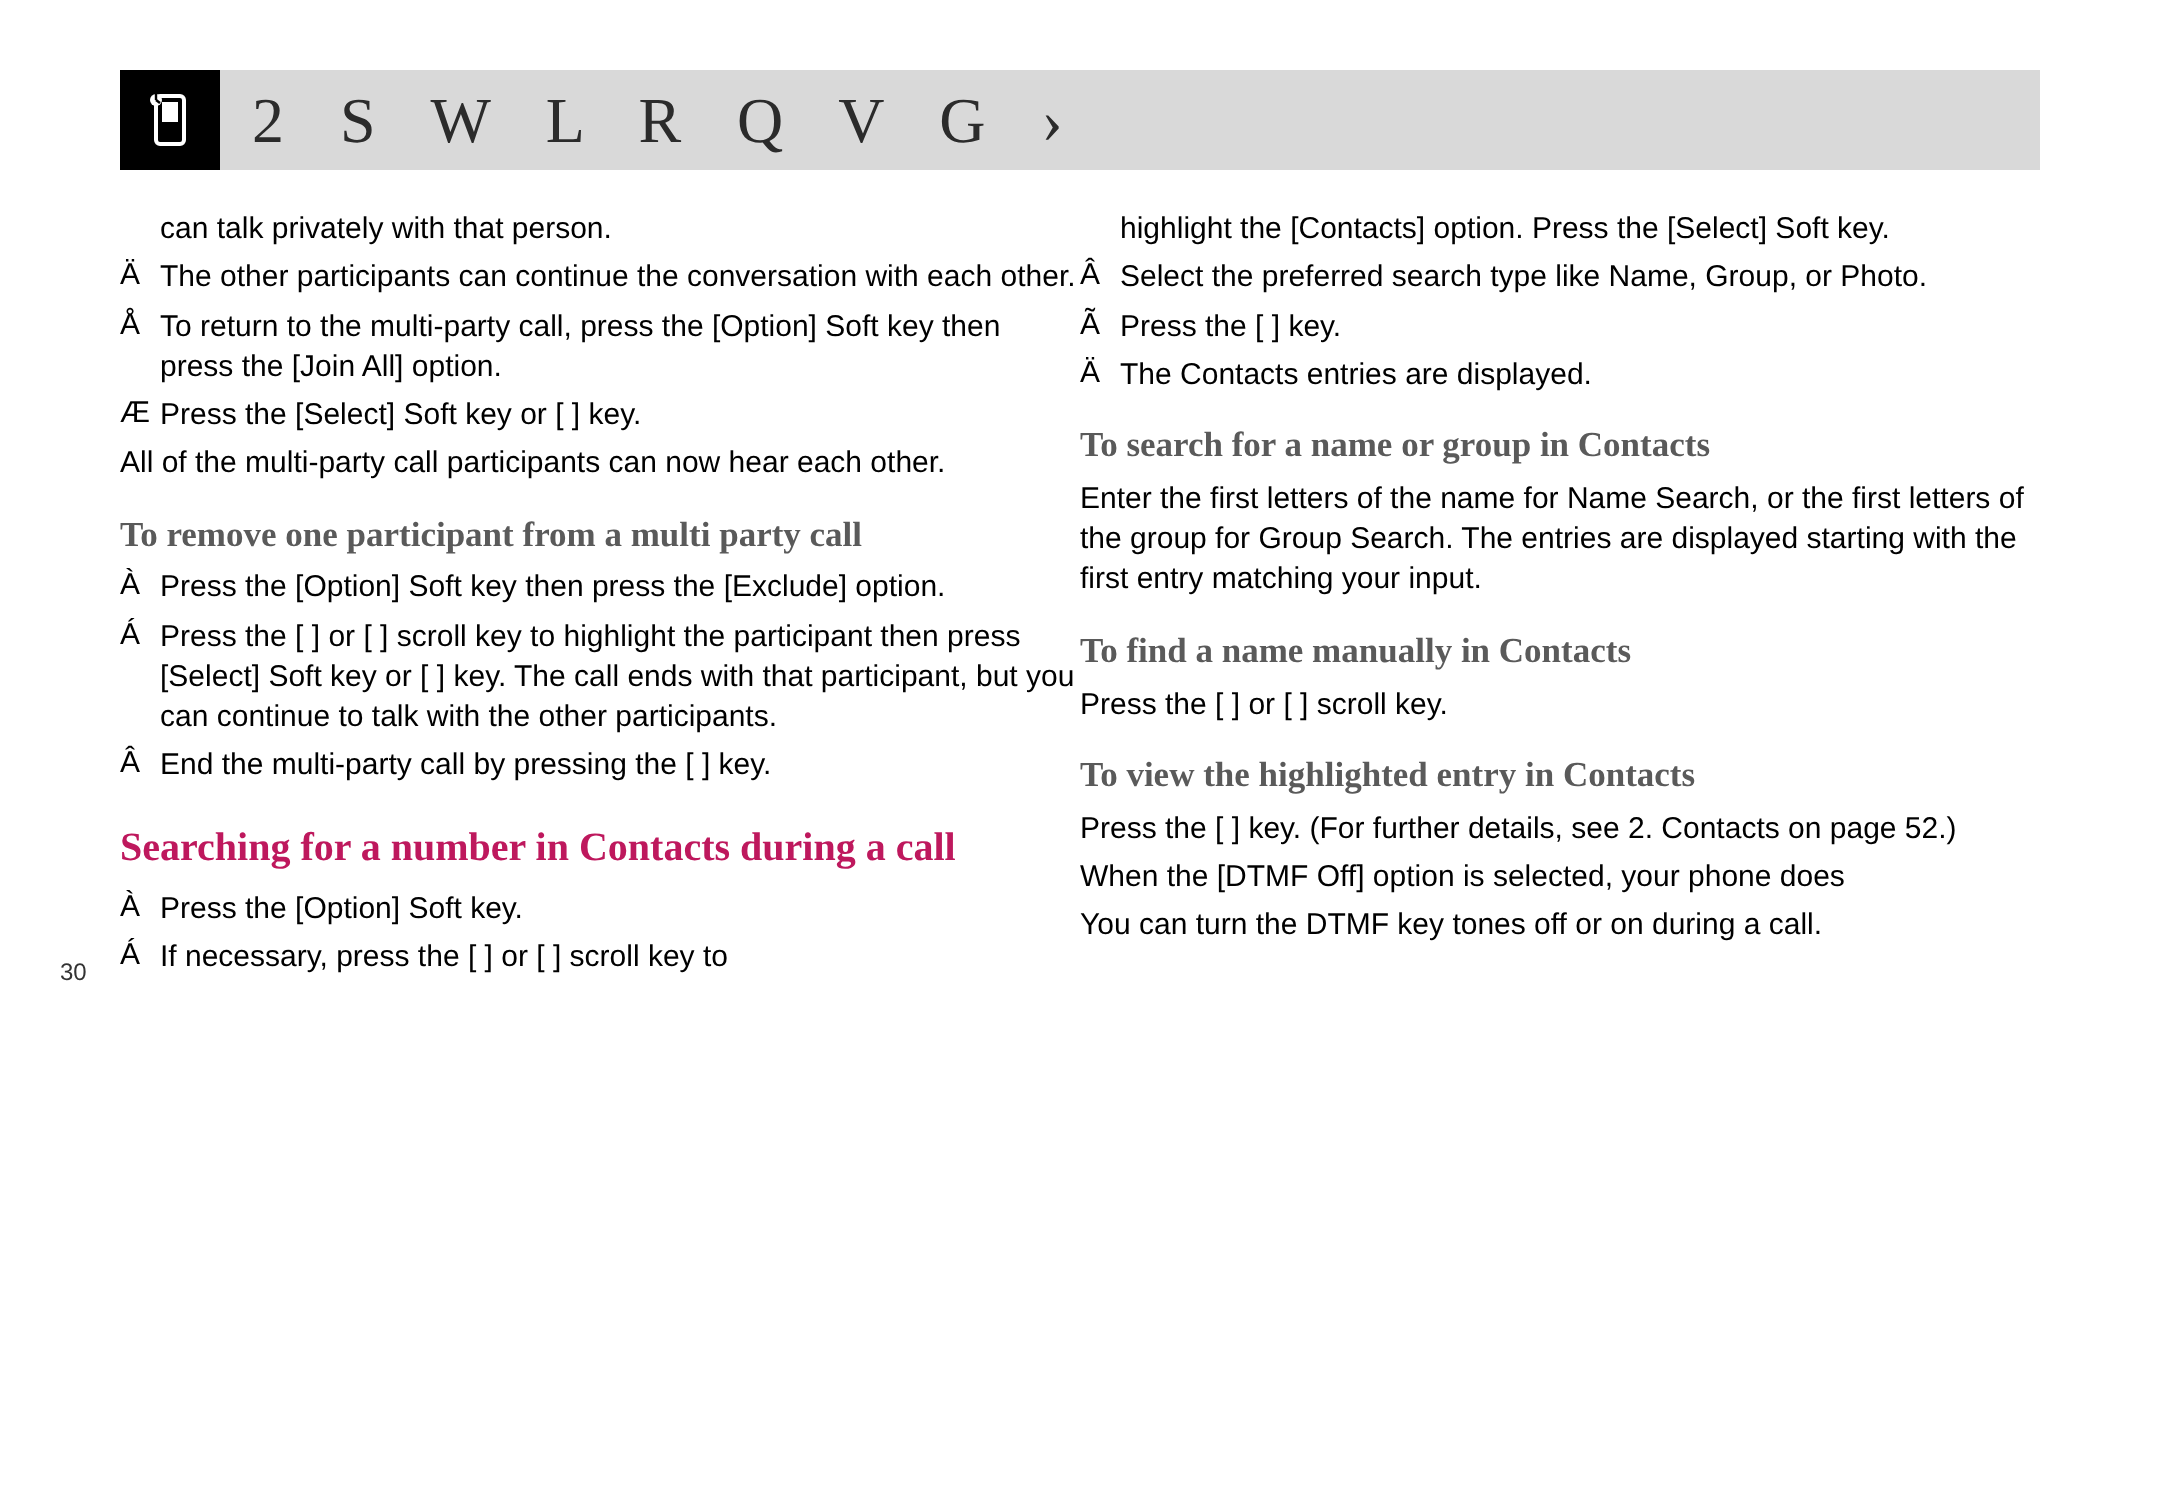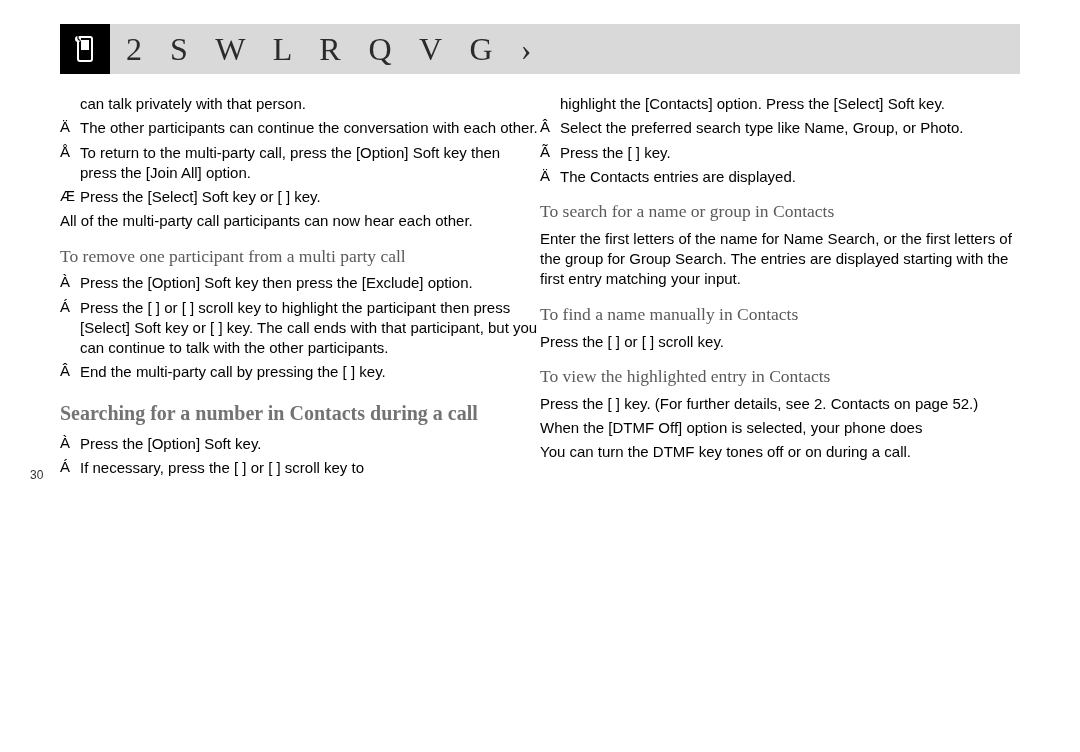"2 S W L R" .page { padding: 24px 60px 30px 60px -> 35px 60px 30px 60px }
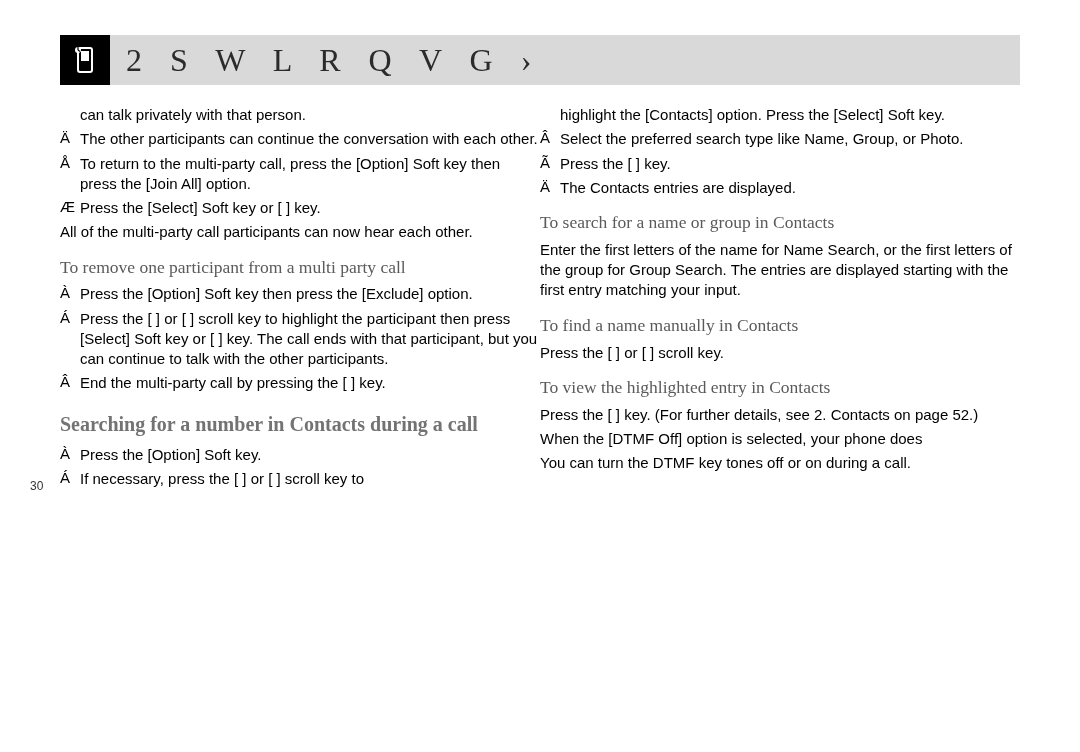"To search for a name" .sub-heading { font-weight: normal -> bold }
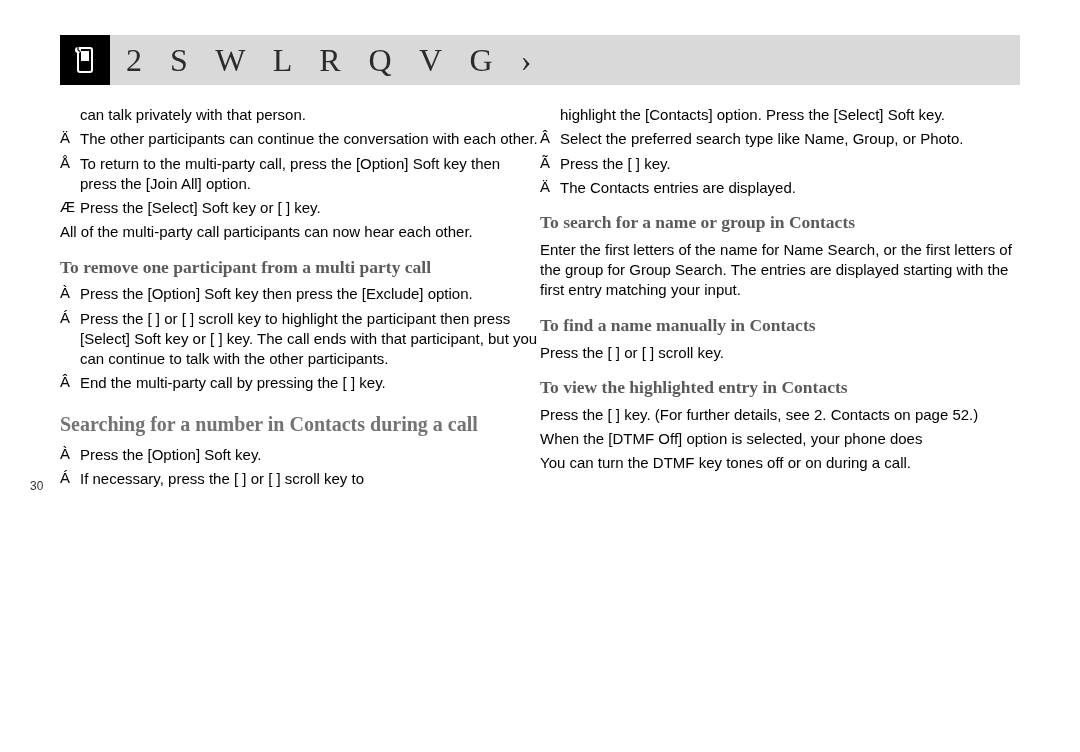"Searching for a number in" .section-heading { color: #737373 -> #be185d }
